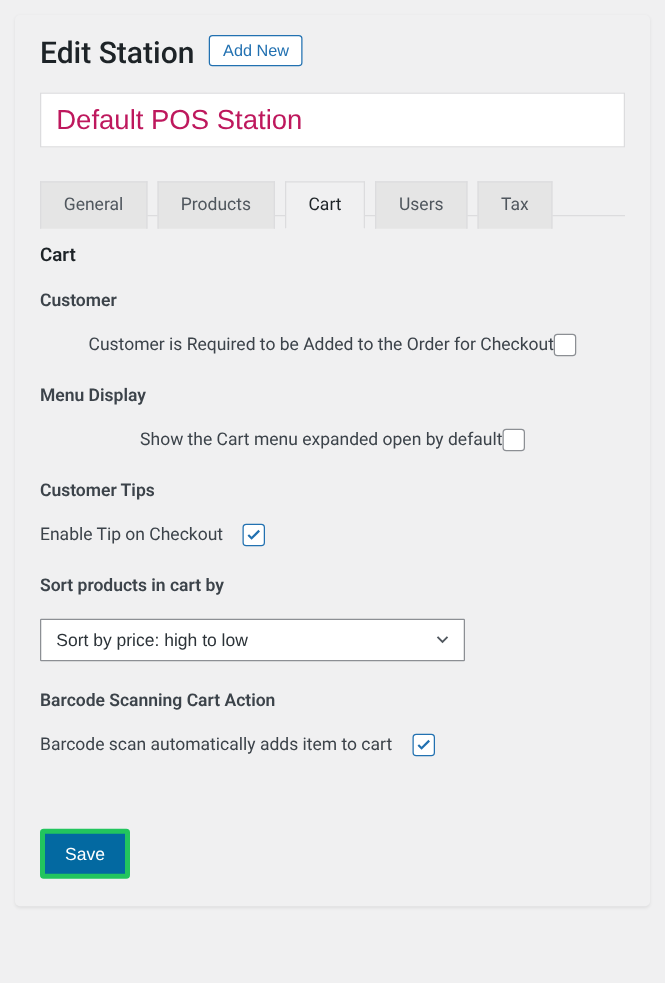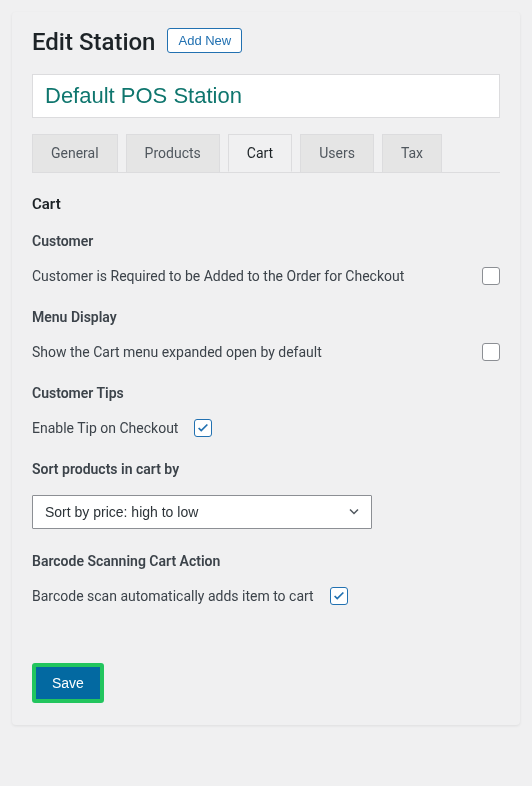"Default POS Station" .title-input { color: #0f766e -> #be185d }
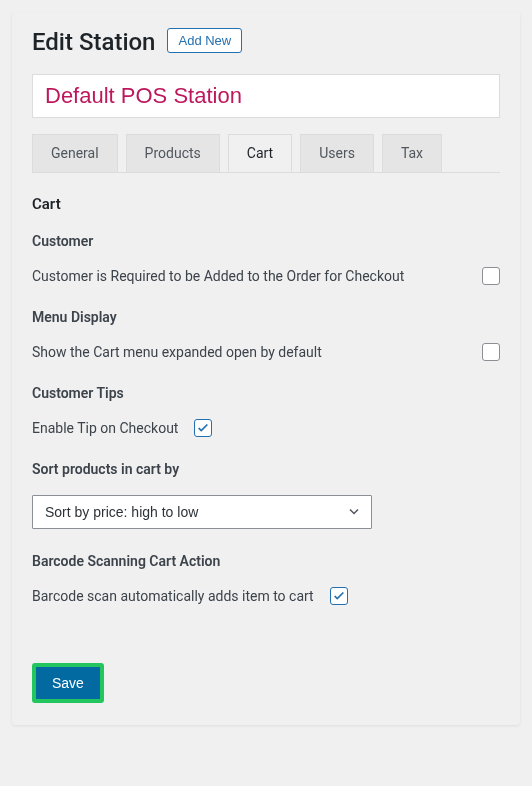"General" .tab { top: 0 -> 11px }
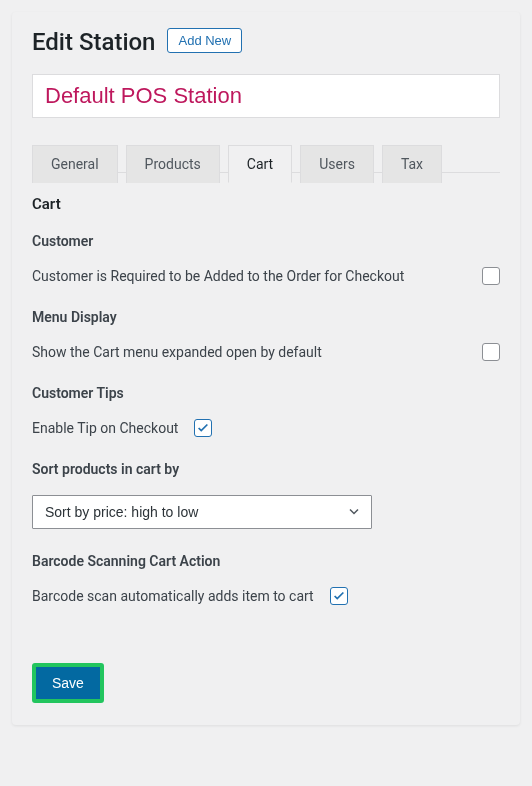"Customer is Required to be" .field-row { justify-content: space-between -> center }
